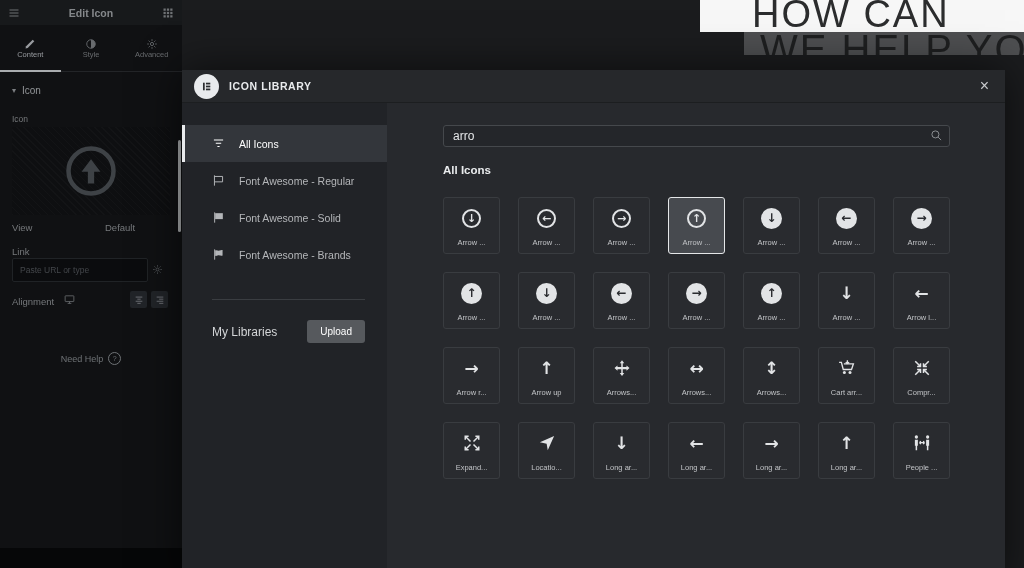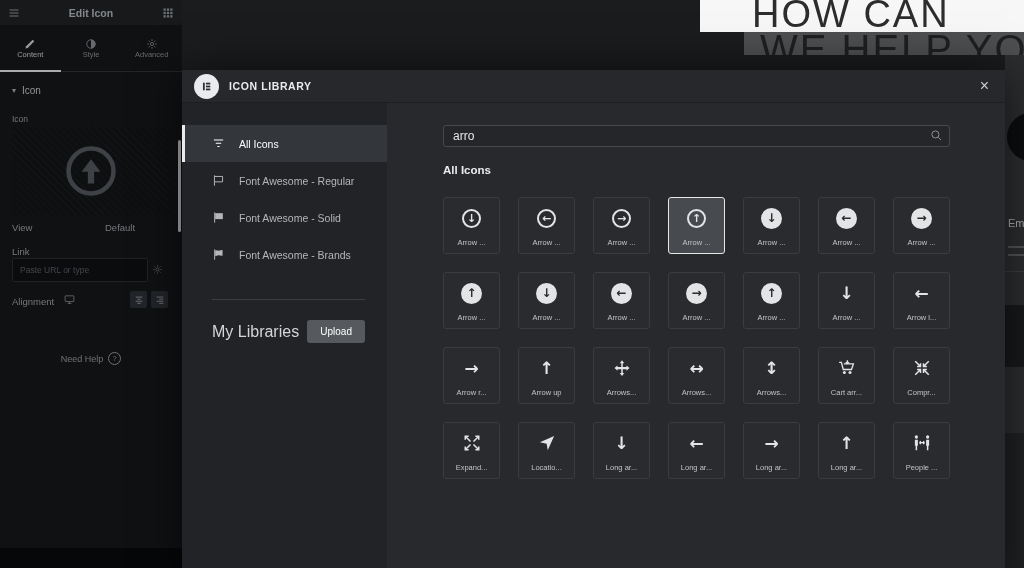"Em" div.bg-right { html: <div> <div></div> <div>Em</div> <div></div> <div></div> <div></div> <div></div> <div></div> </div> -> none }
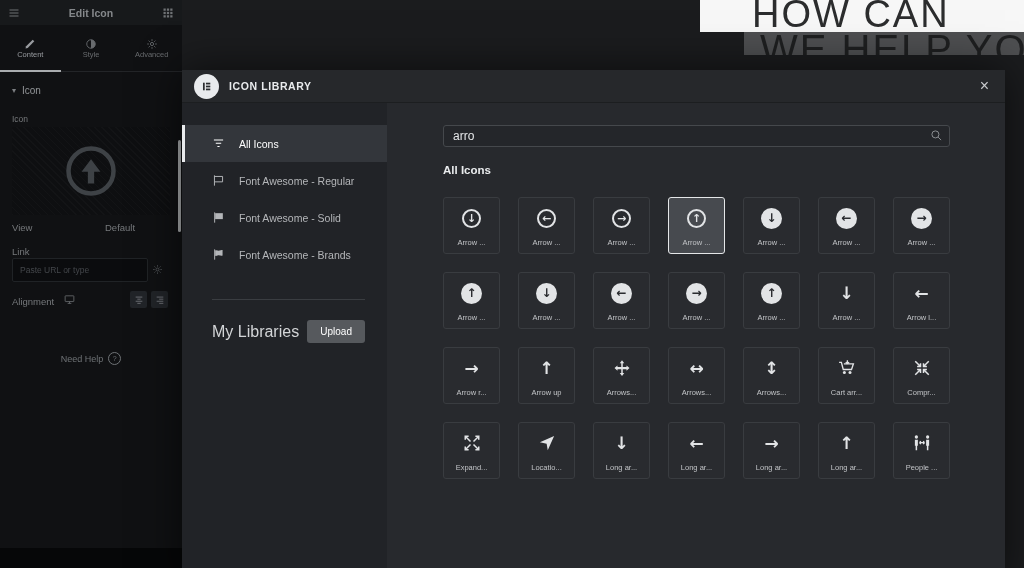"My Libraries" .mylib-label { font-size: 16px -> 12px }
